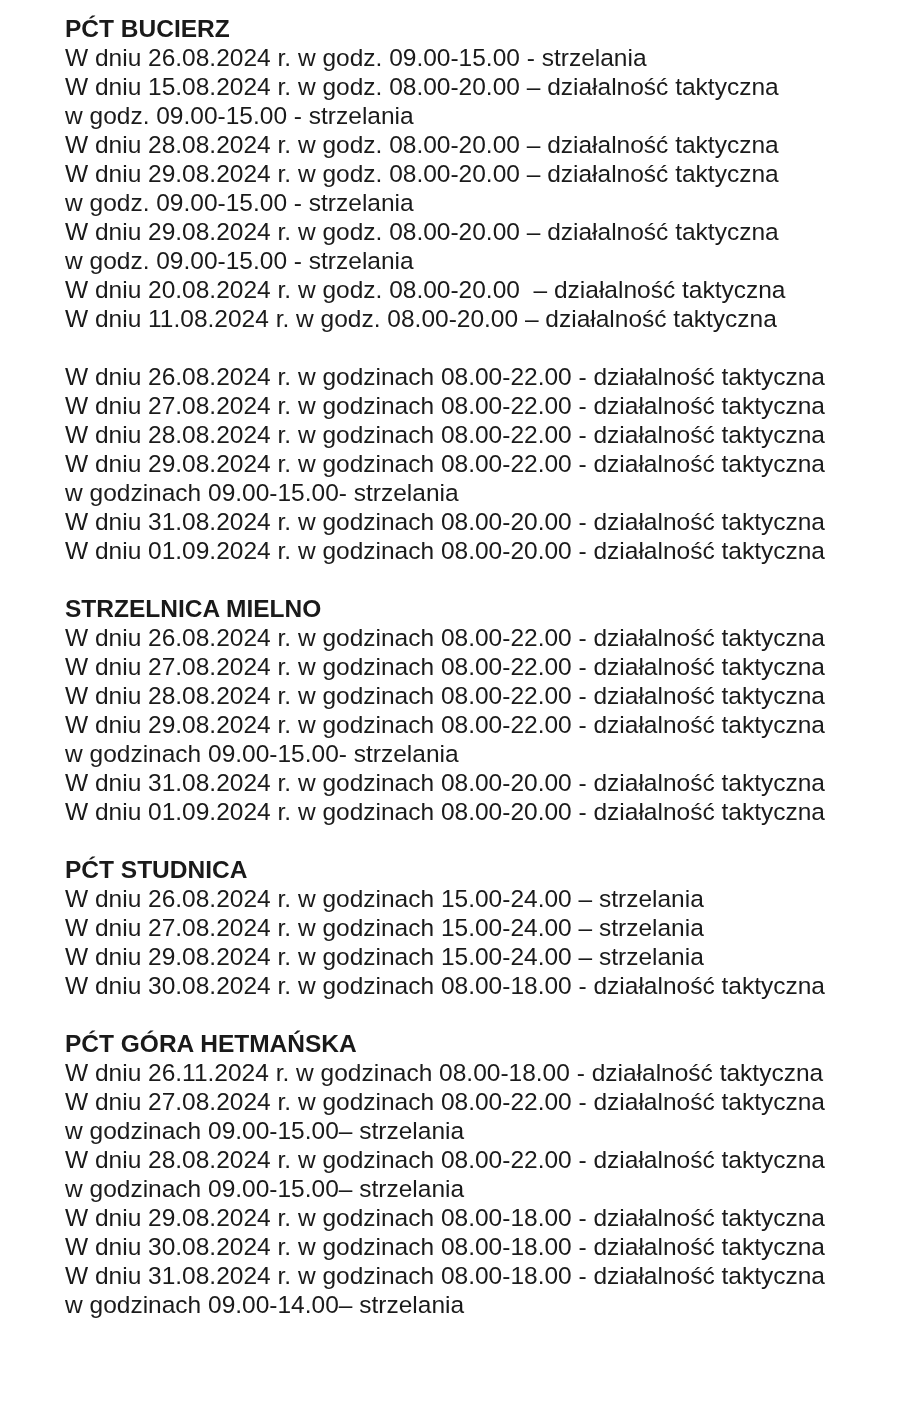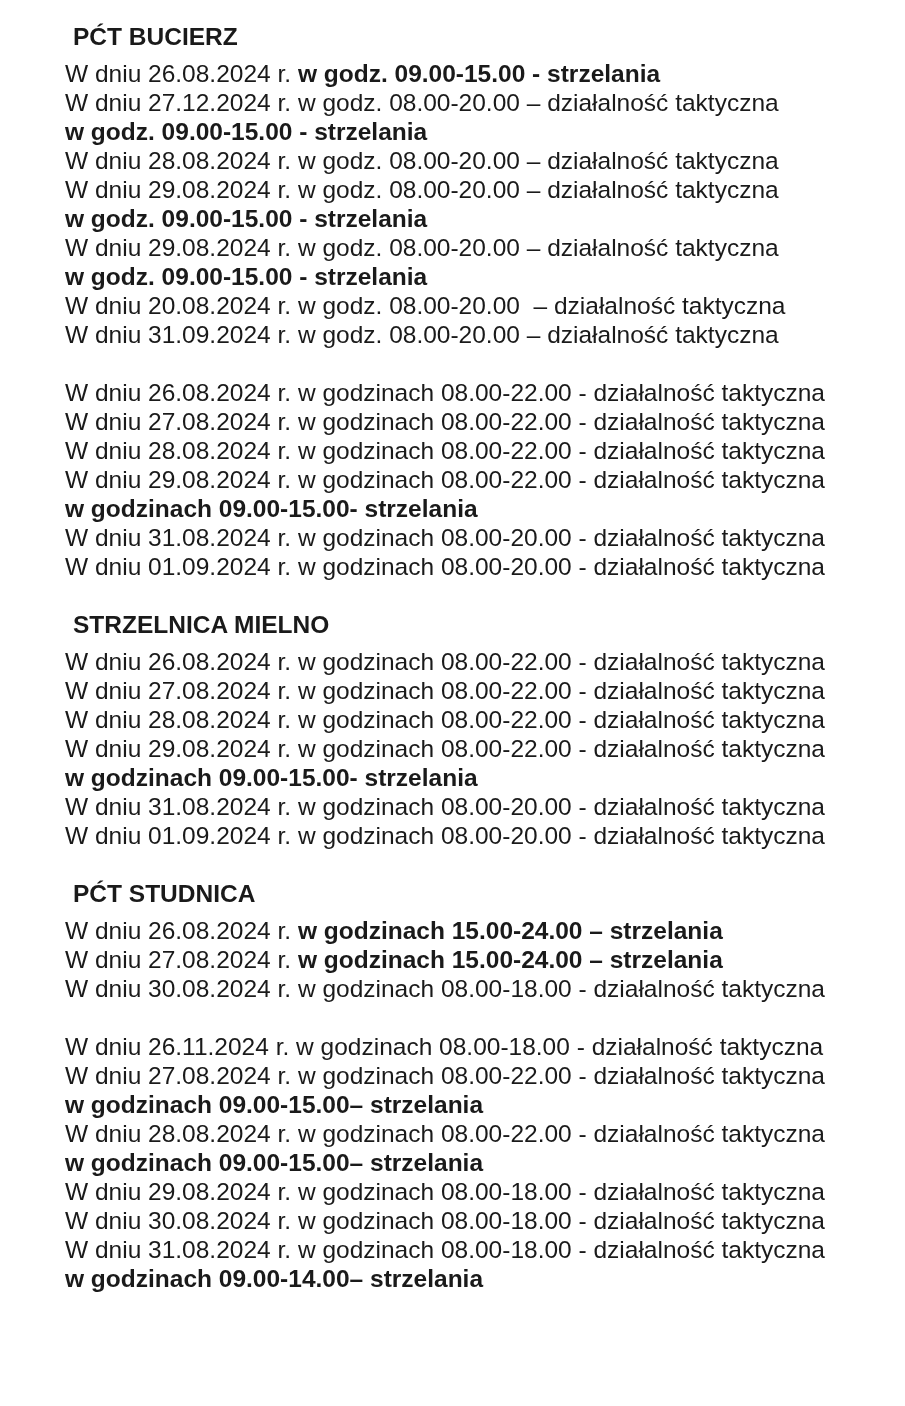"PĆT BUCIERZ" h2.section-title { margin: 8px -> 0 }
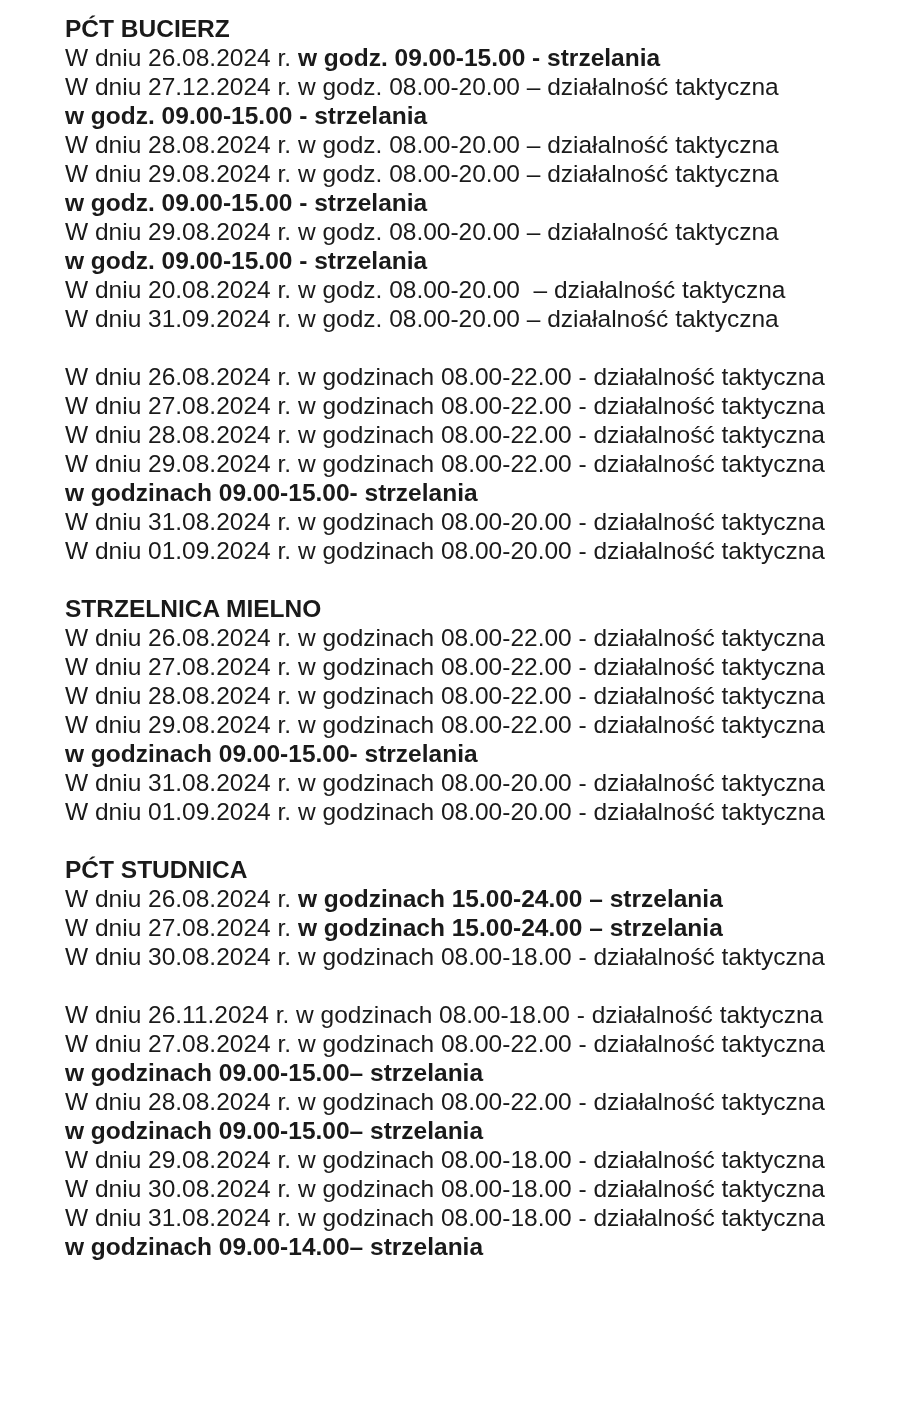"w godz. 09.00-15.00 - strzelania" .b { font-weight: bold -> normal }
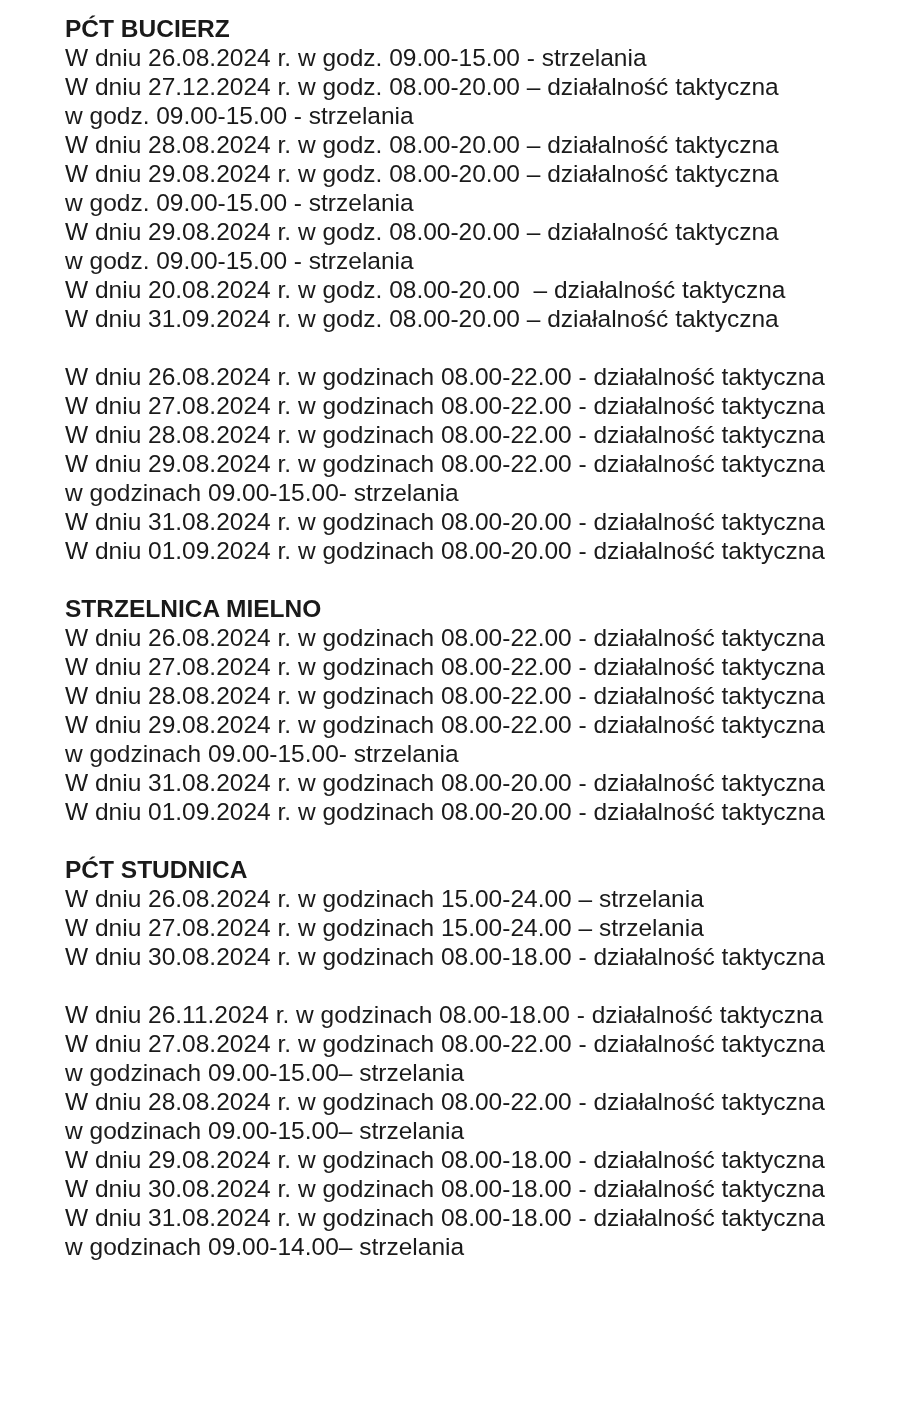"W dniu 27.12.2024 r. w" span { text: 27.12.2024 -> 15.08.2024 }
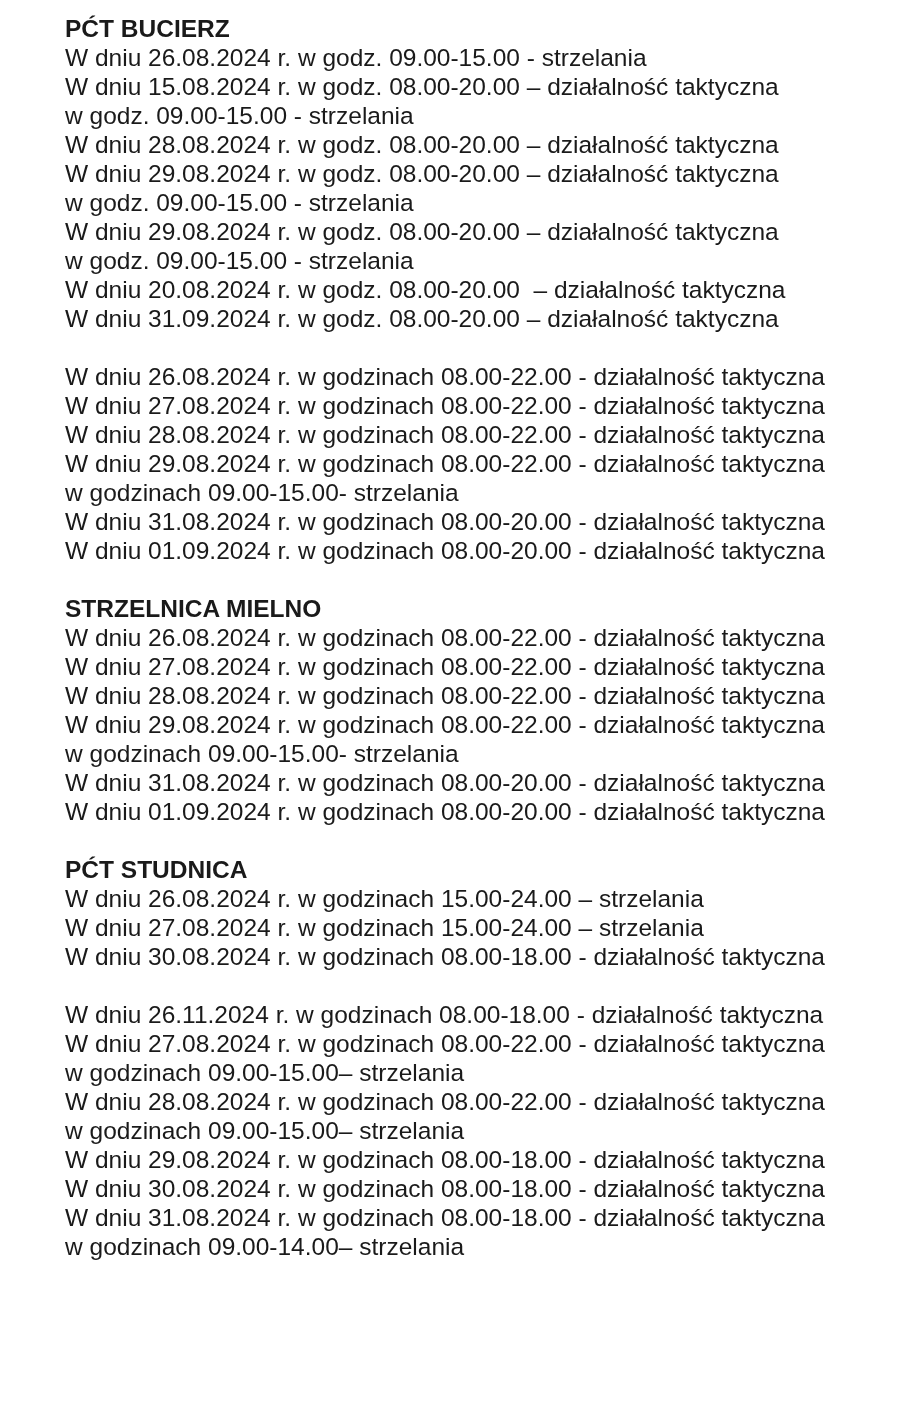"W dniu 31.09.2024 r. w" span { text: 31.09.2024 -> 11.08.2024 }
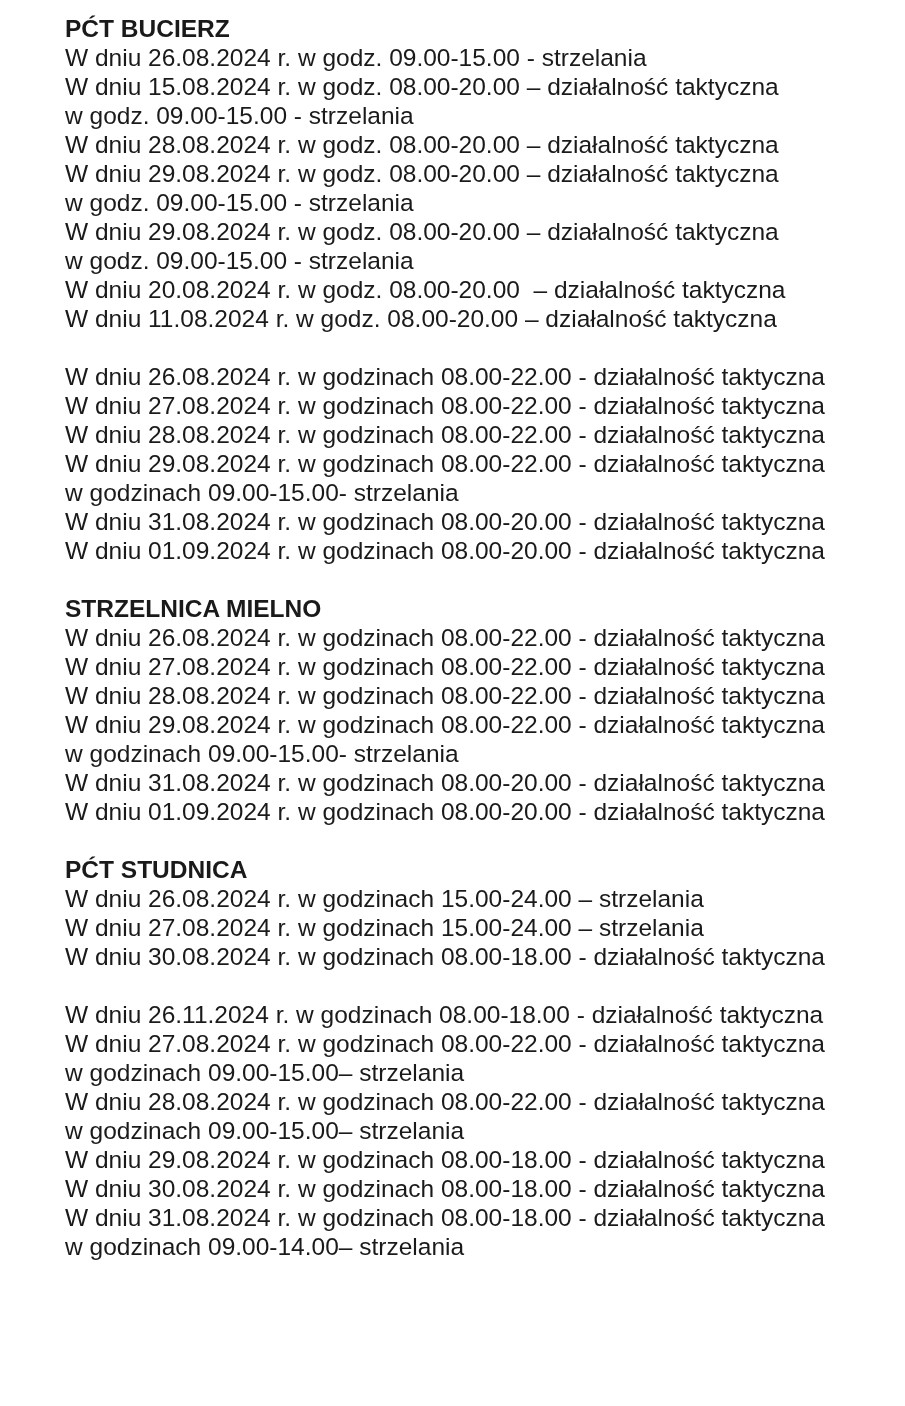"W dniu 29.08.2024 r. w godzinach 15.00-24.00" p.schedule-line { html: none -> <p><span>W dniu 29.08.2024 r. </span><span>w godzinach 15.00-24.00 – strzelania</span></p> }
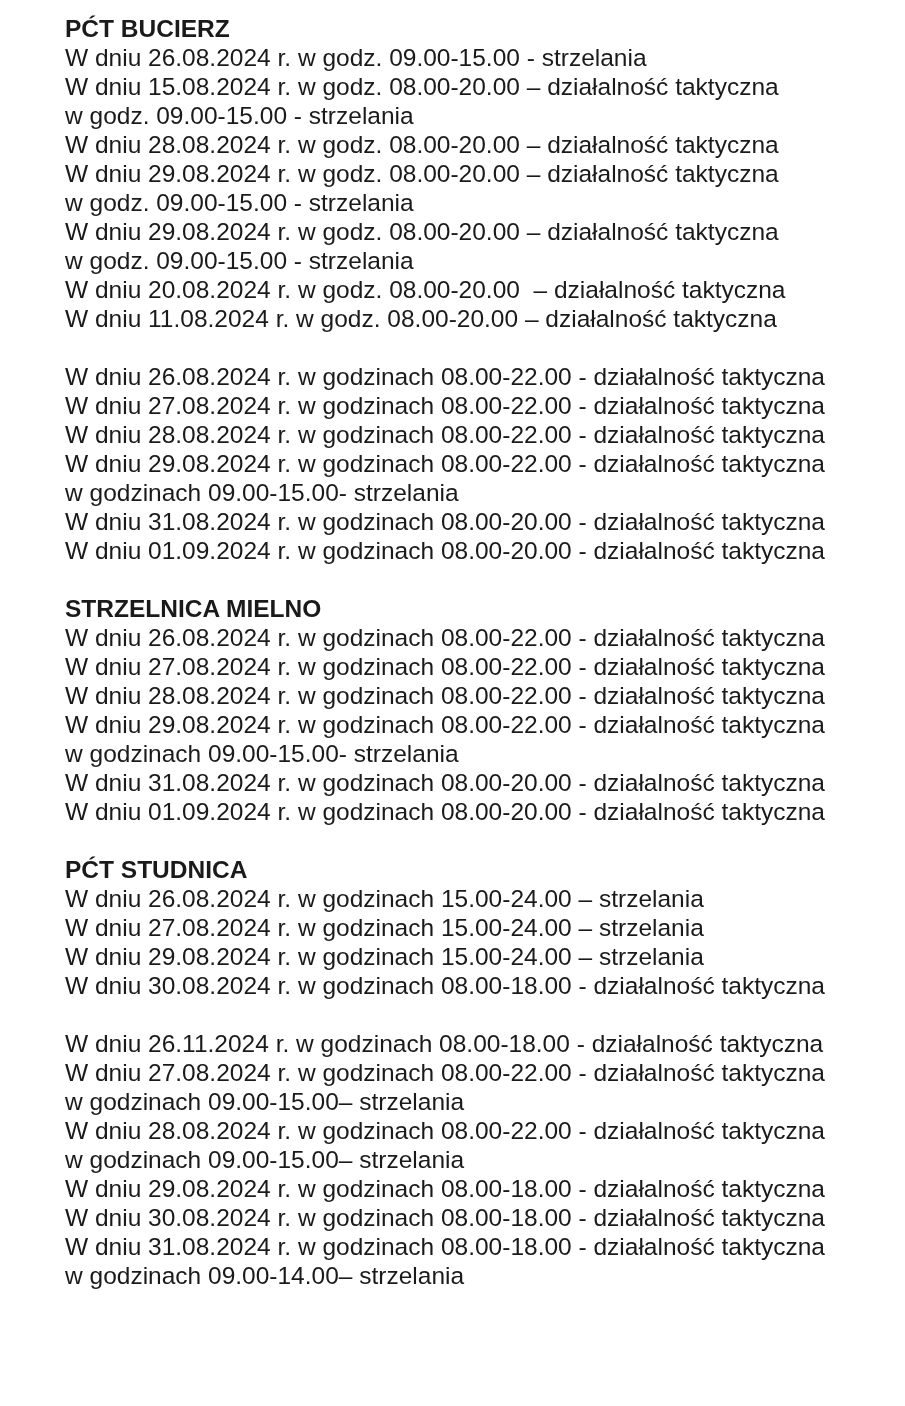"PĆT GÓRA HETMAŃSKA" h2.section-title { html: none -> <h2>PĆT GÓRA HETMAŃSKA</h2> }
